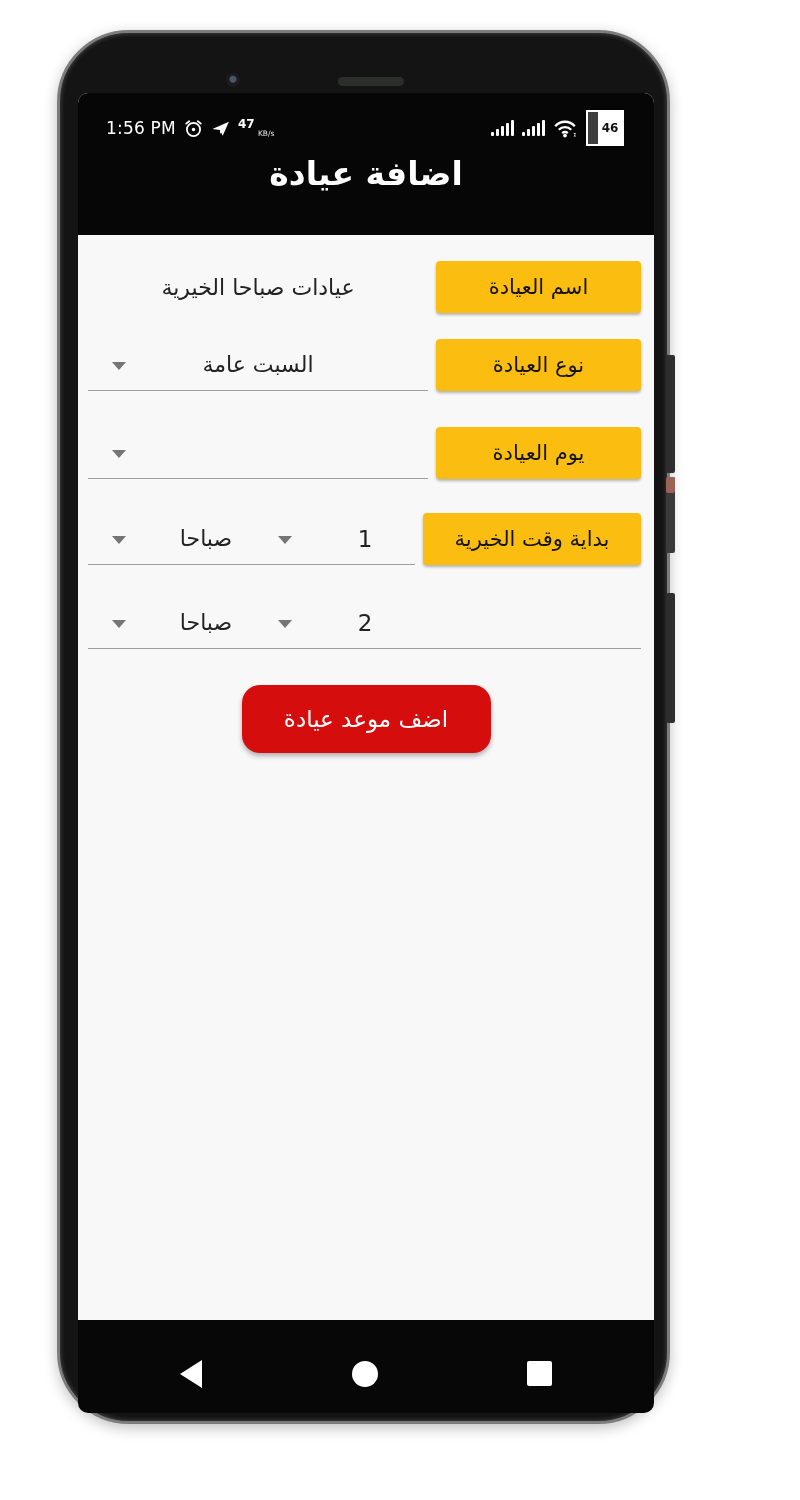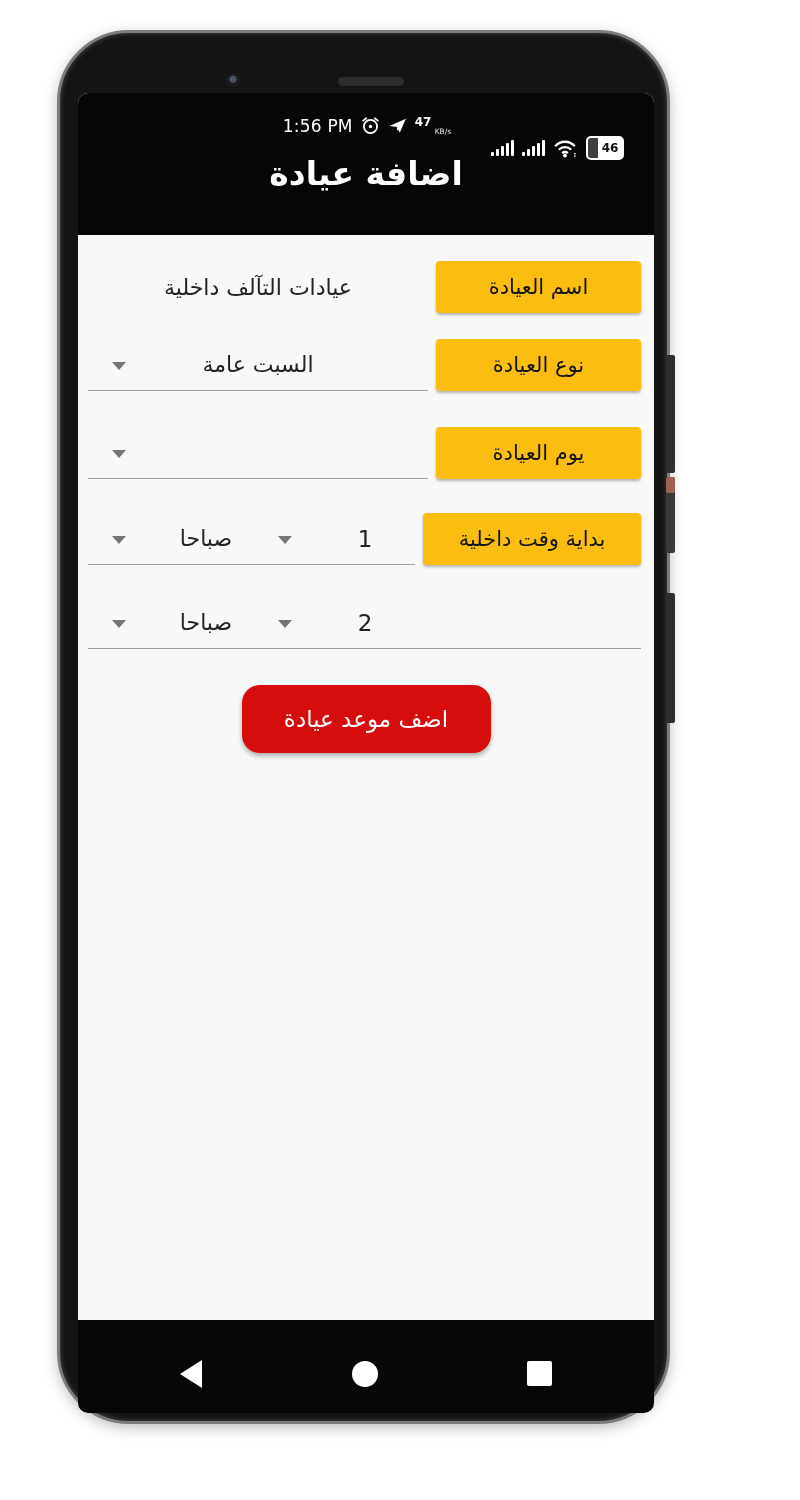"1:56 PM" .status-bar { flex-direction: column -> none }
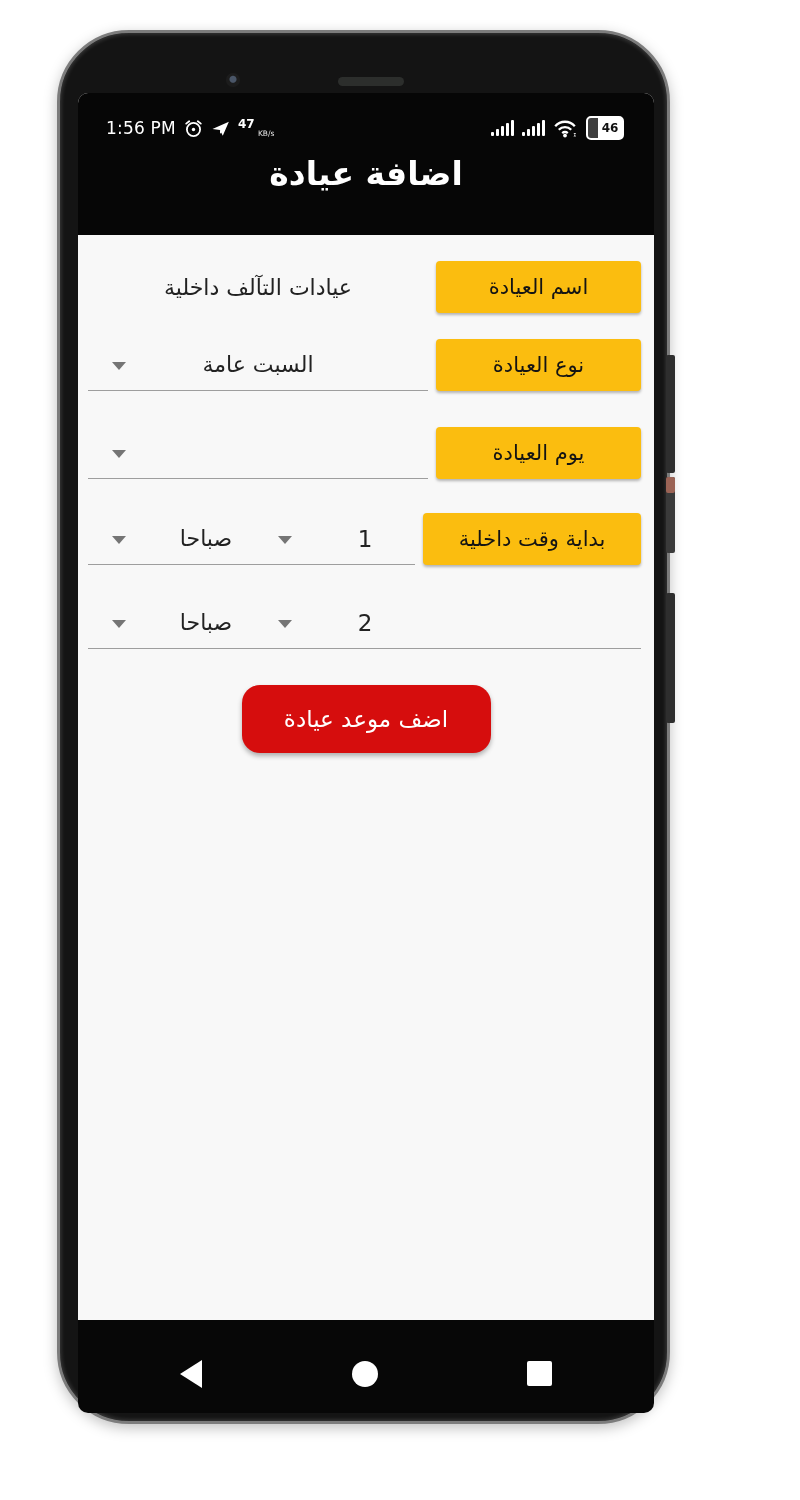"46" .battery { border-radius: 5px -> 0; height: 24px -> 36px }
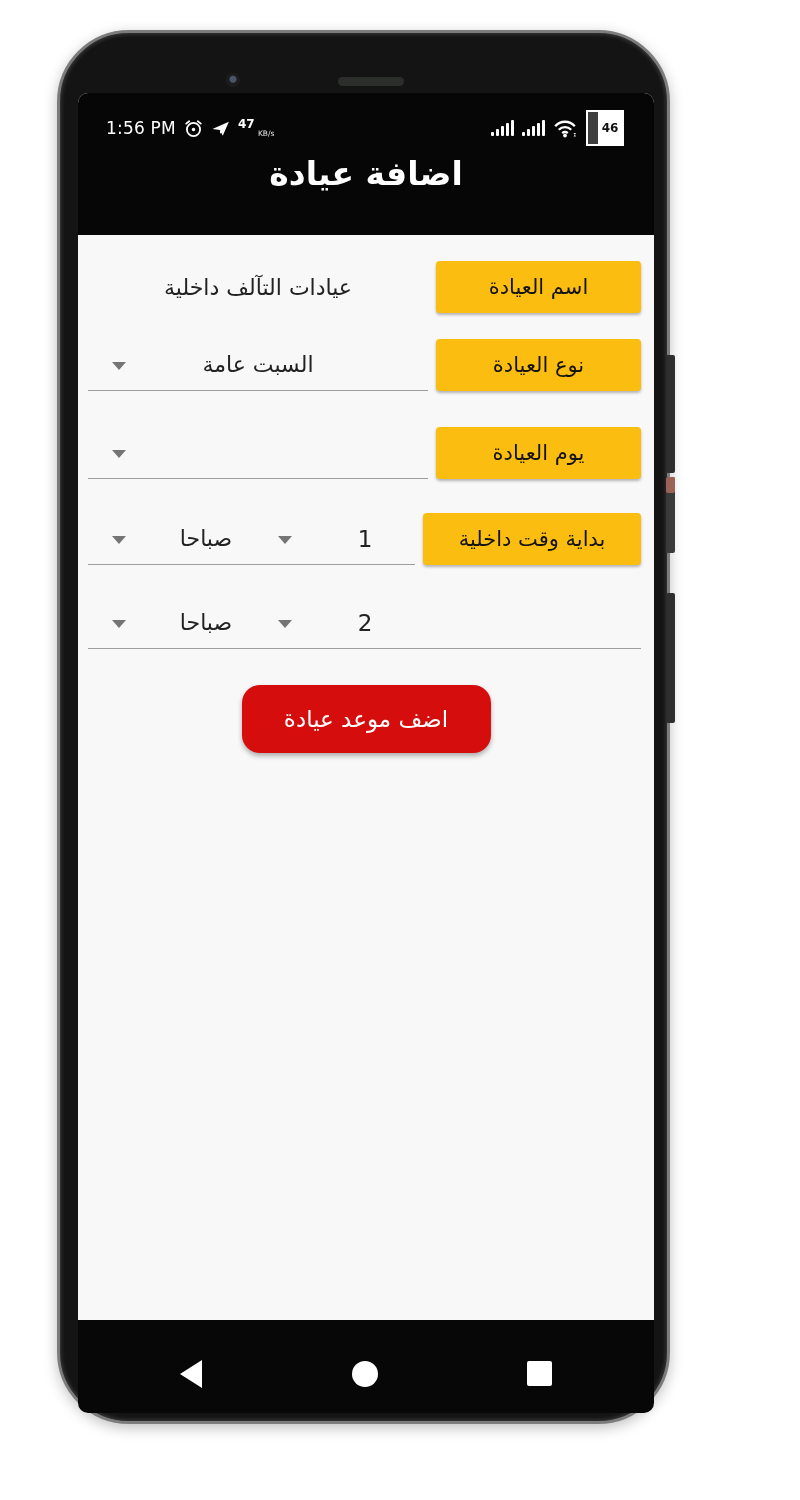"عيادات التآلف داخلية" span.val { text: التآلف داخلية -> صباحا الخيرية }
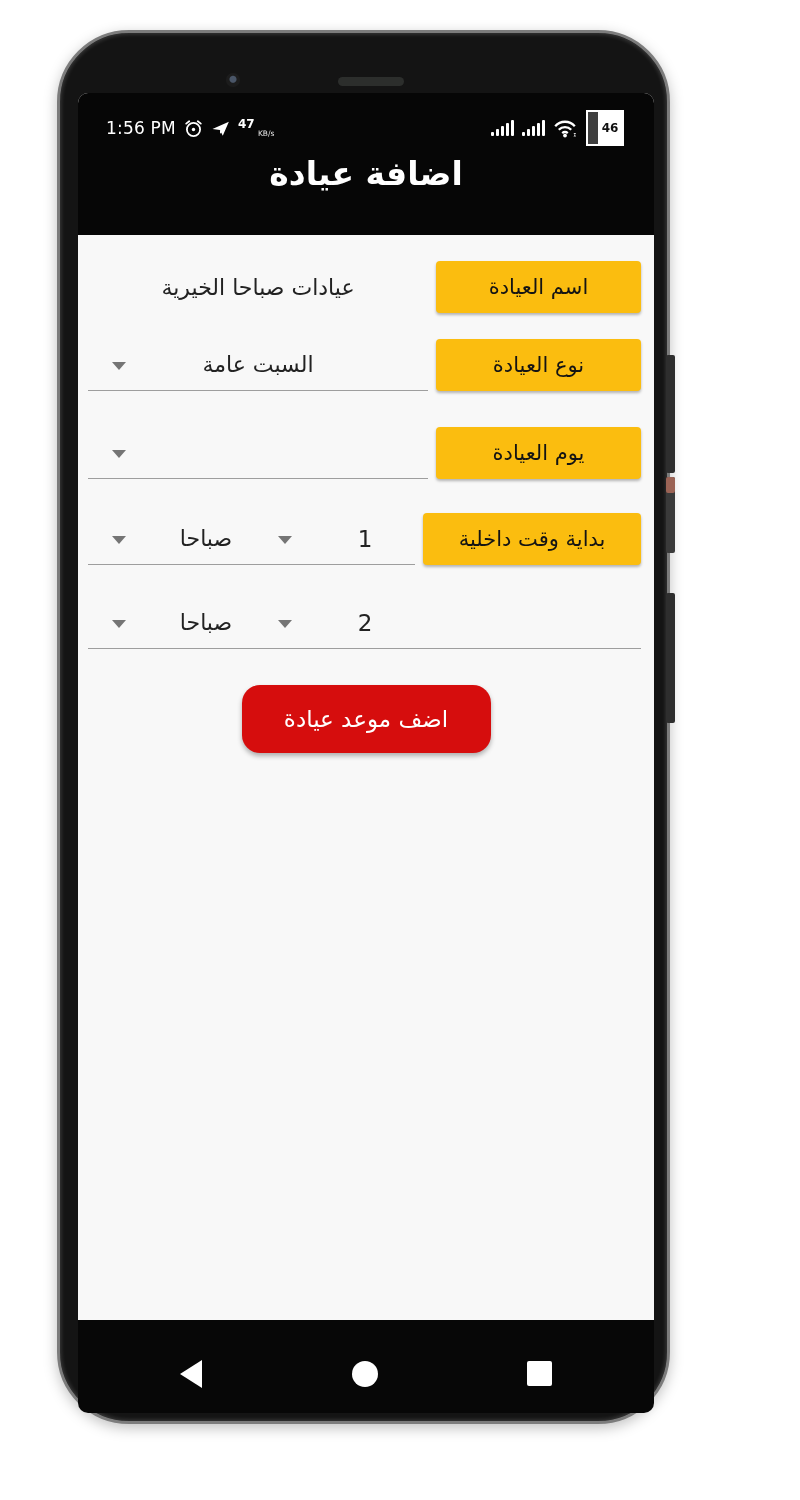"بداية وقت داخلية" div.chip { text: داخلية -> الخيرية }
